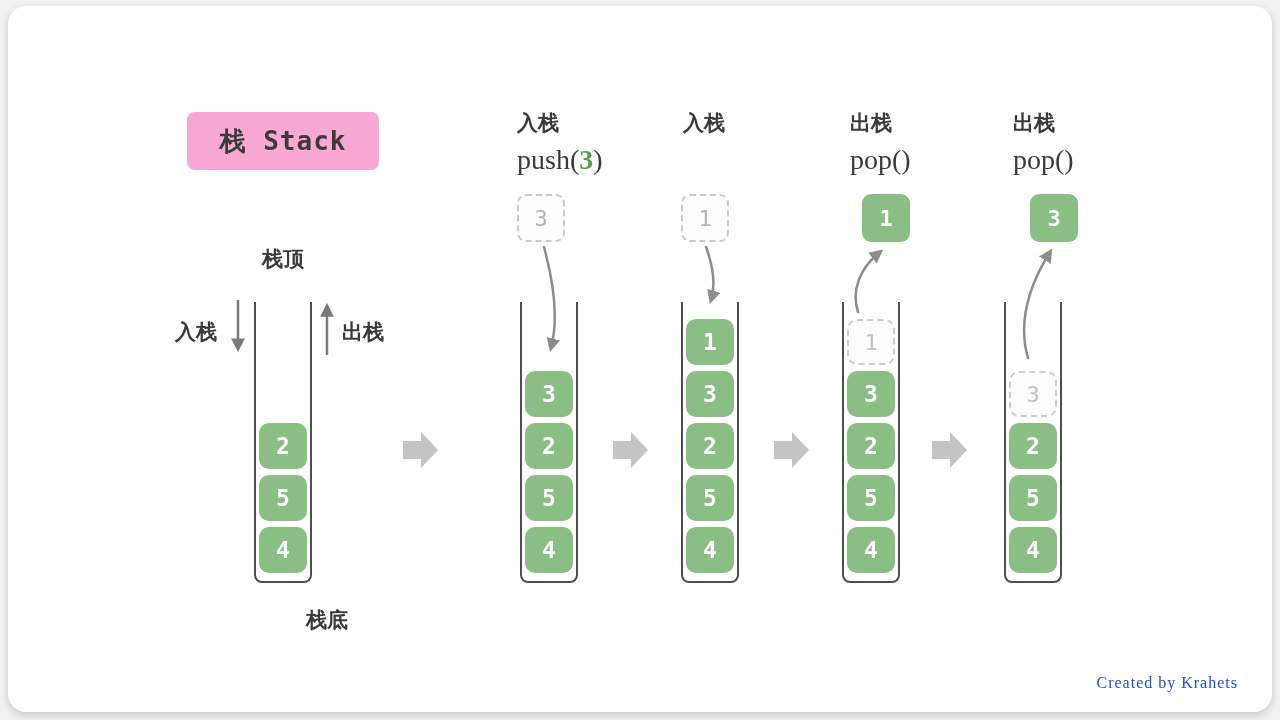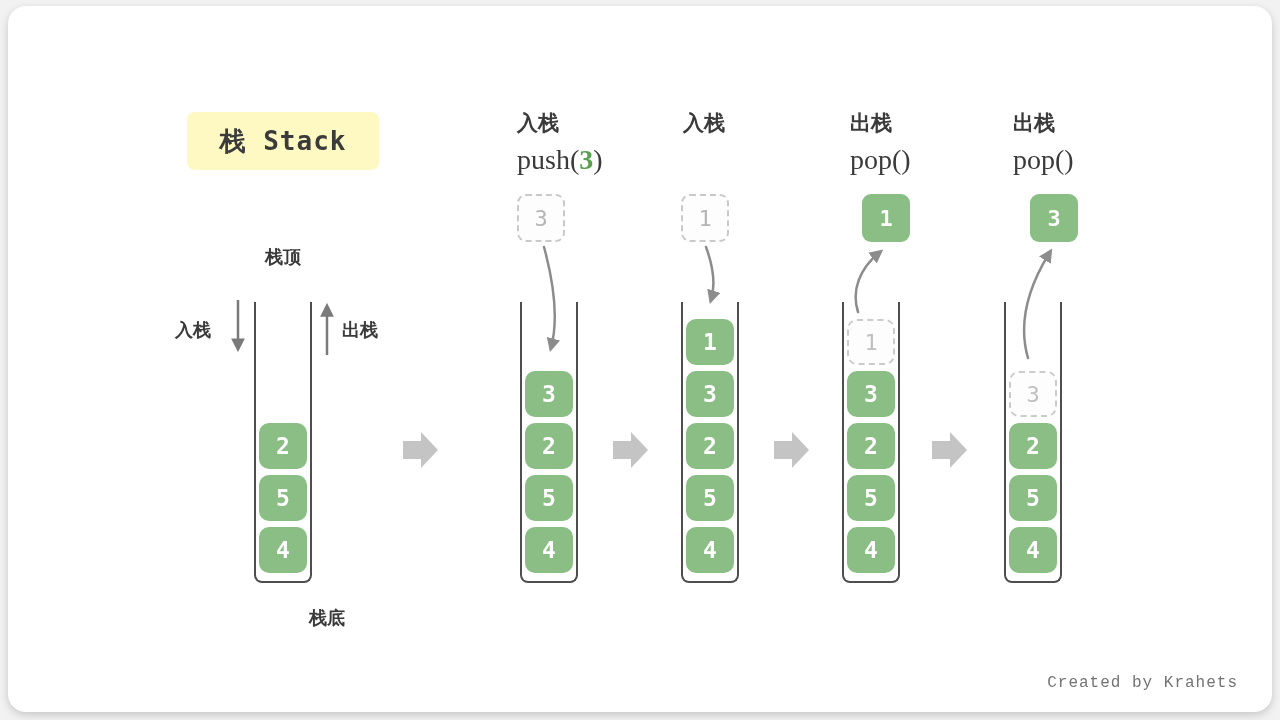"栈 Stack" .title-box { background: #fef9c3 -> #f9a8d4 }
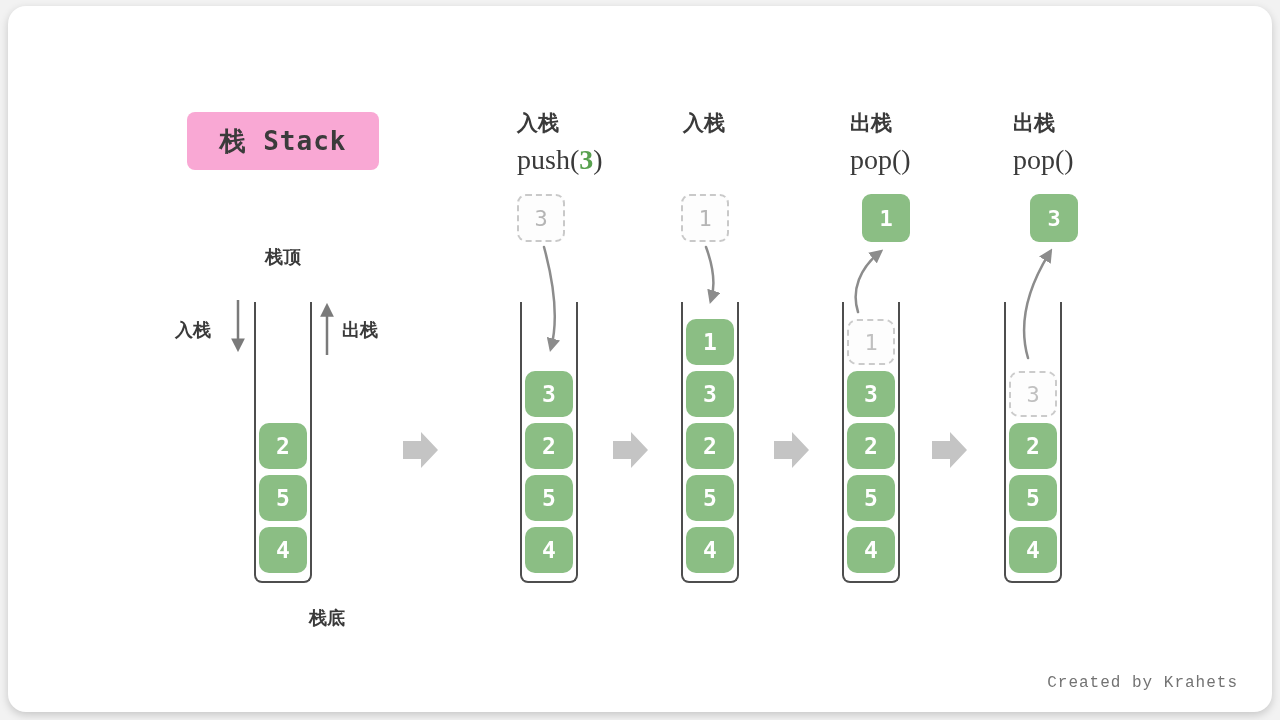"栈顶" .cjk-label { font-size: 18px -> 21px }
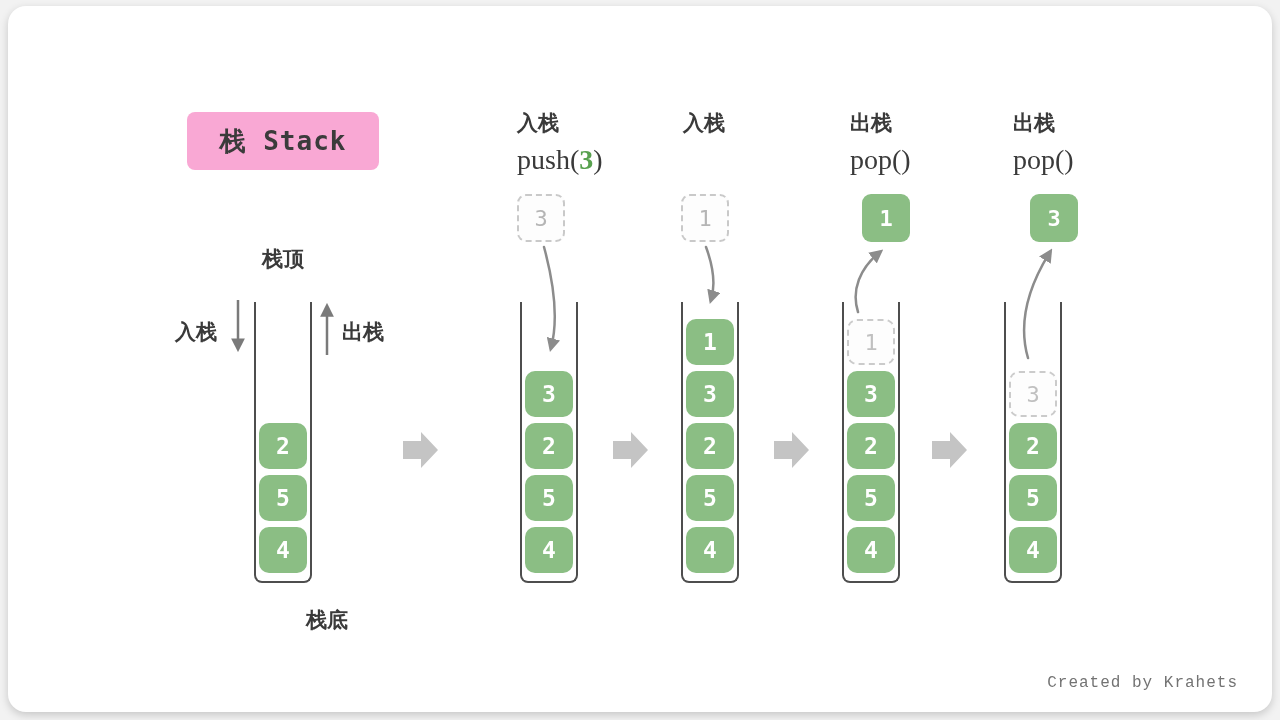"Created by Krahets" .footer { color: #737373 -> #1d4ed8; font-family: Liberation Mono, monospace -> Liberation Serif, serif }
